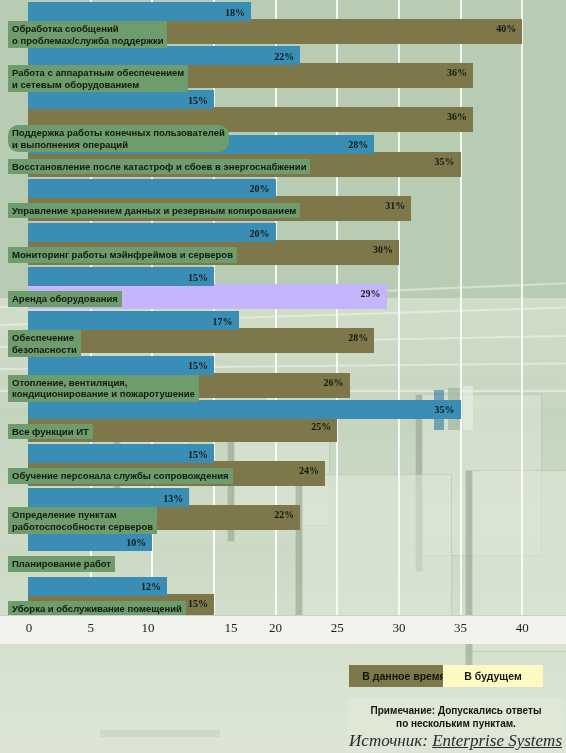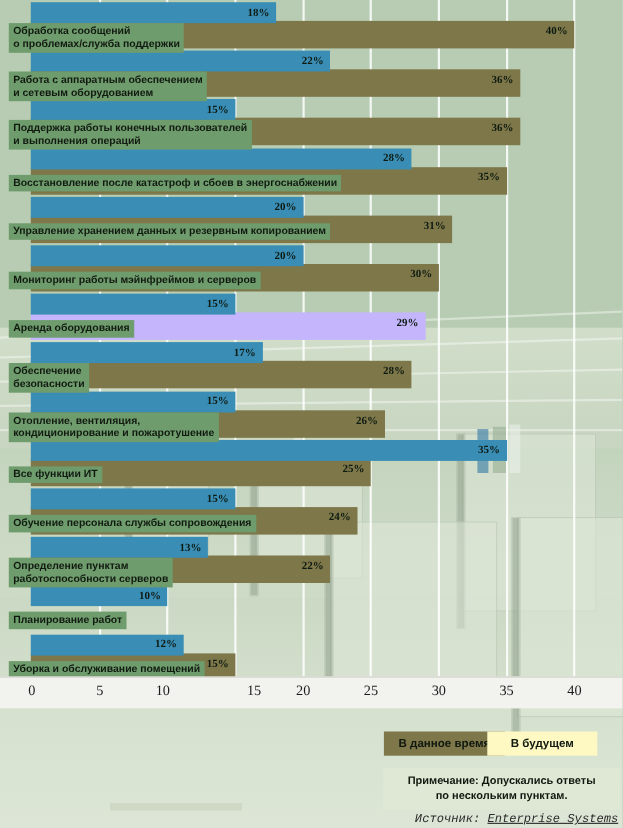"Поддержка работы конечных пользователей" div.catlabel { border-radius: none -> 10px; top: 19px -> 35px }
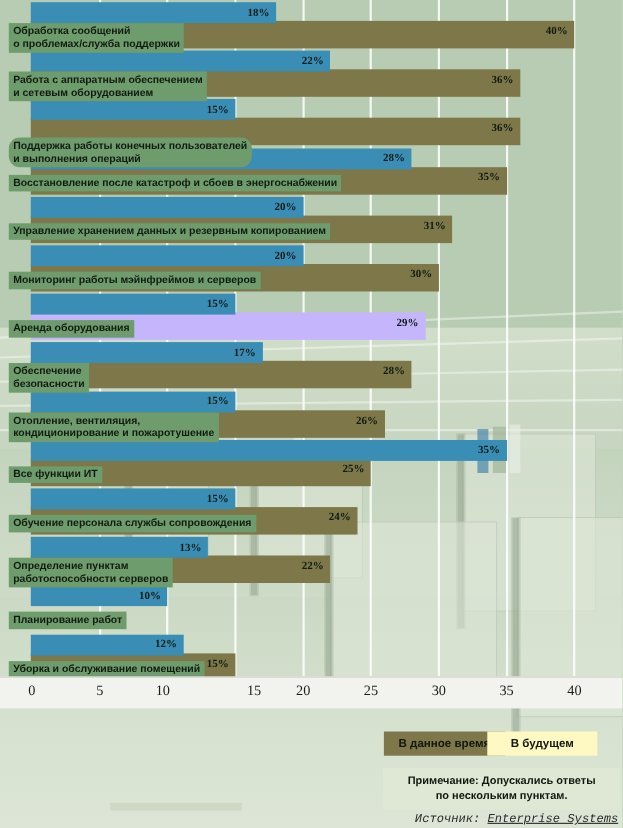"Источник: Enterprise Systems" #source { font-family: Liberation Mono, monospace -> Liberation Serif, serif; font-size: 11px -> 17px }
